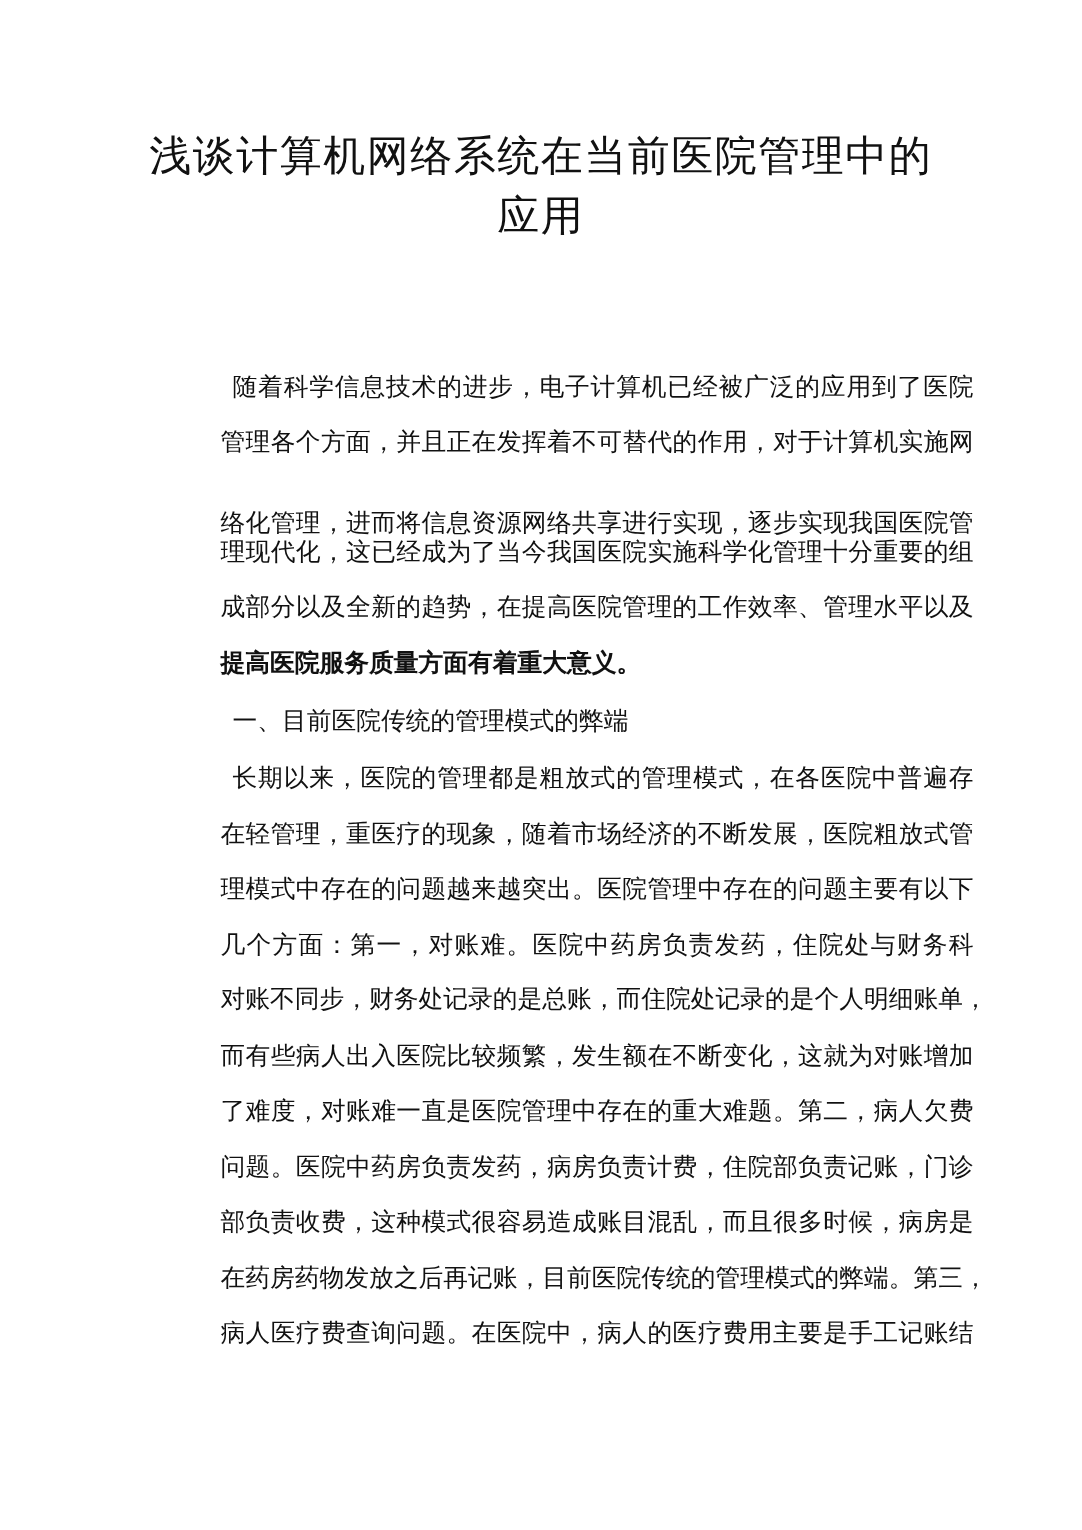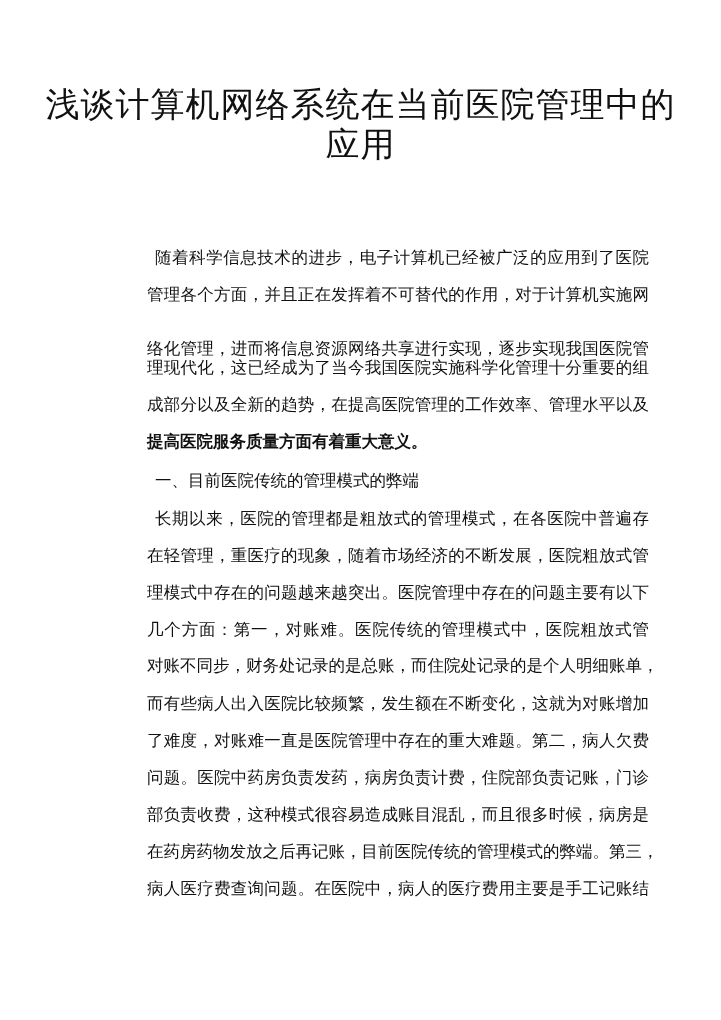"浅谈计算机网络系统在当前医院管理中的" .title { font-size: 34px -> 28px }
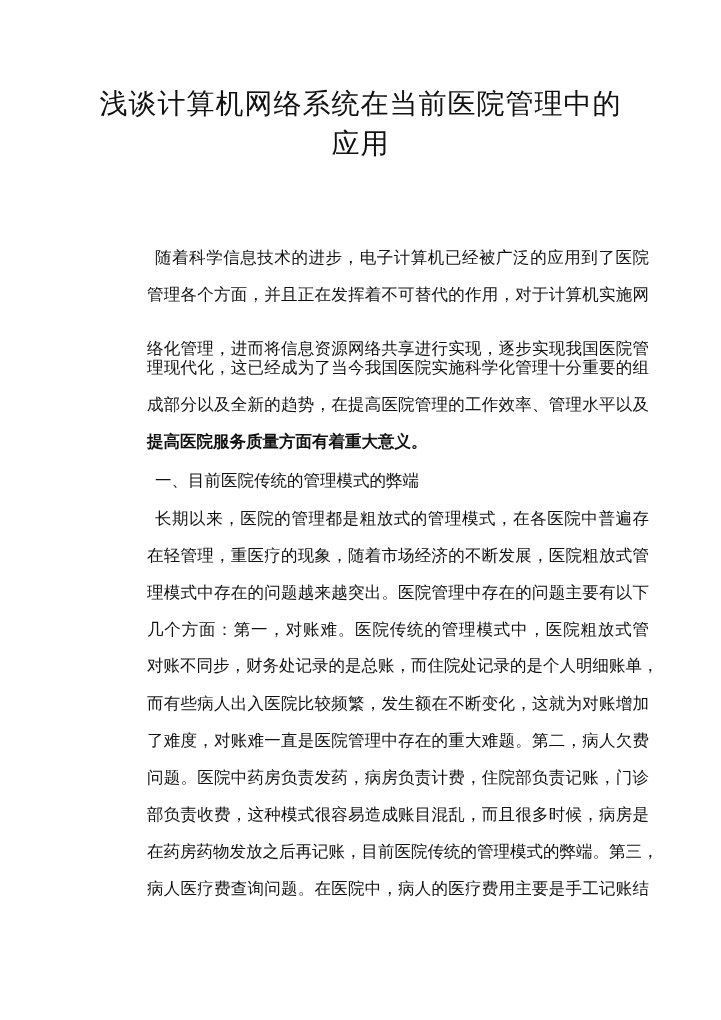"几个方面：第一，对账难。医院传统的管理模式中，医院粗放式管" div.line { text: 传统的管理模式中，医院粗放式管 -> 中药房负责发药，住院处与财务科 }
